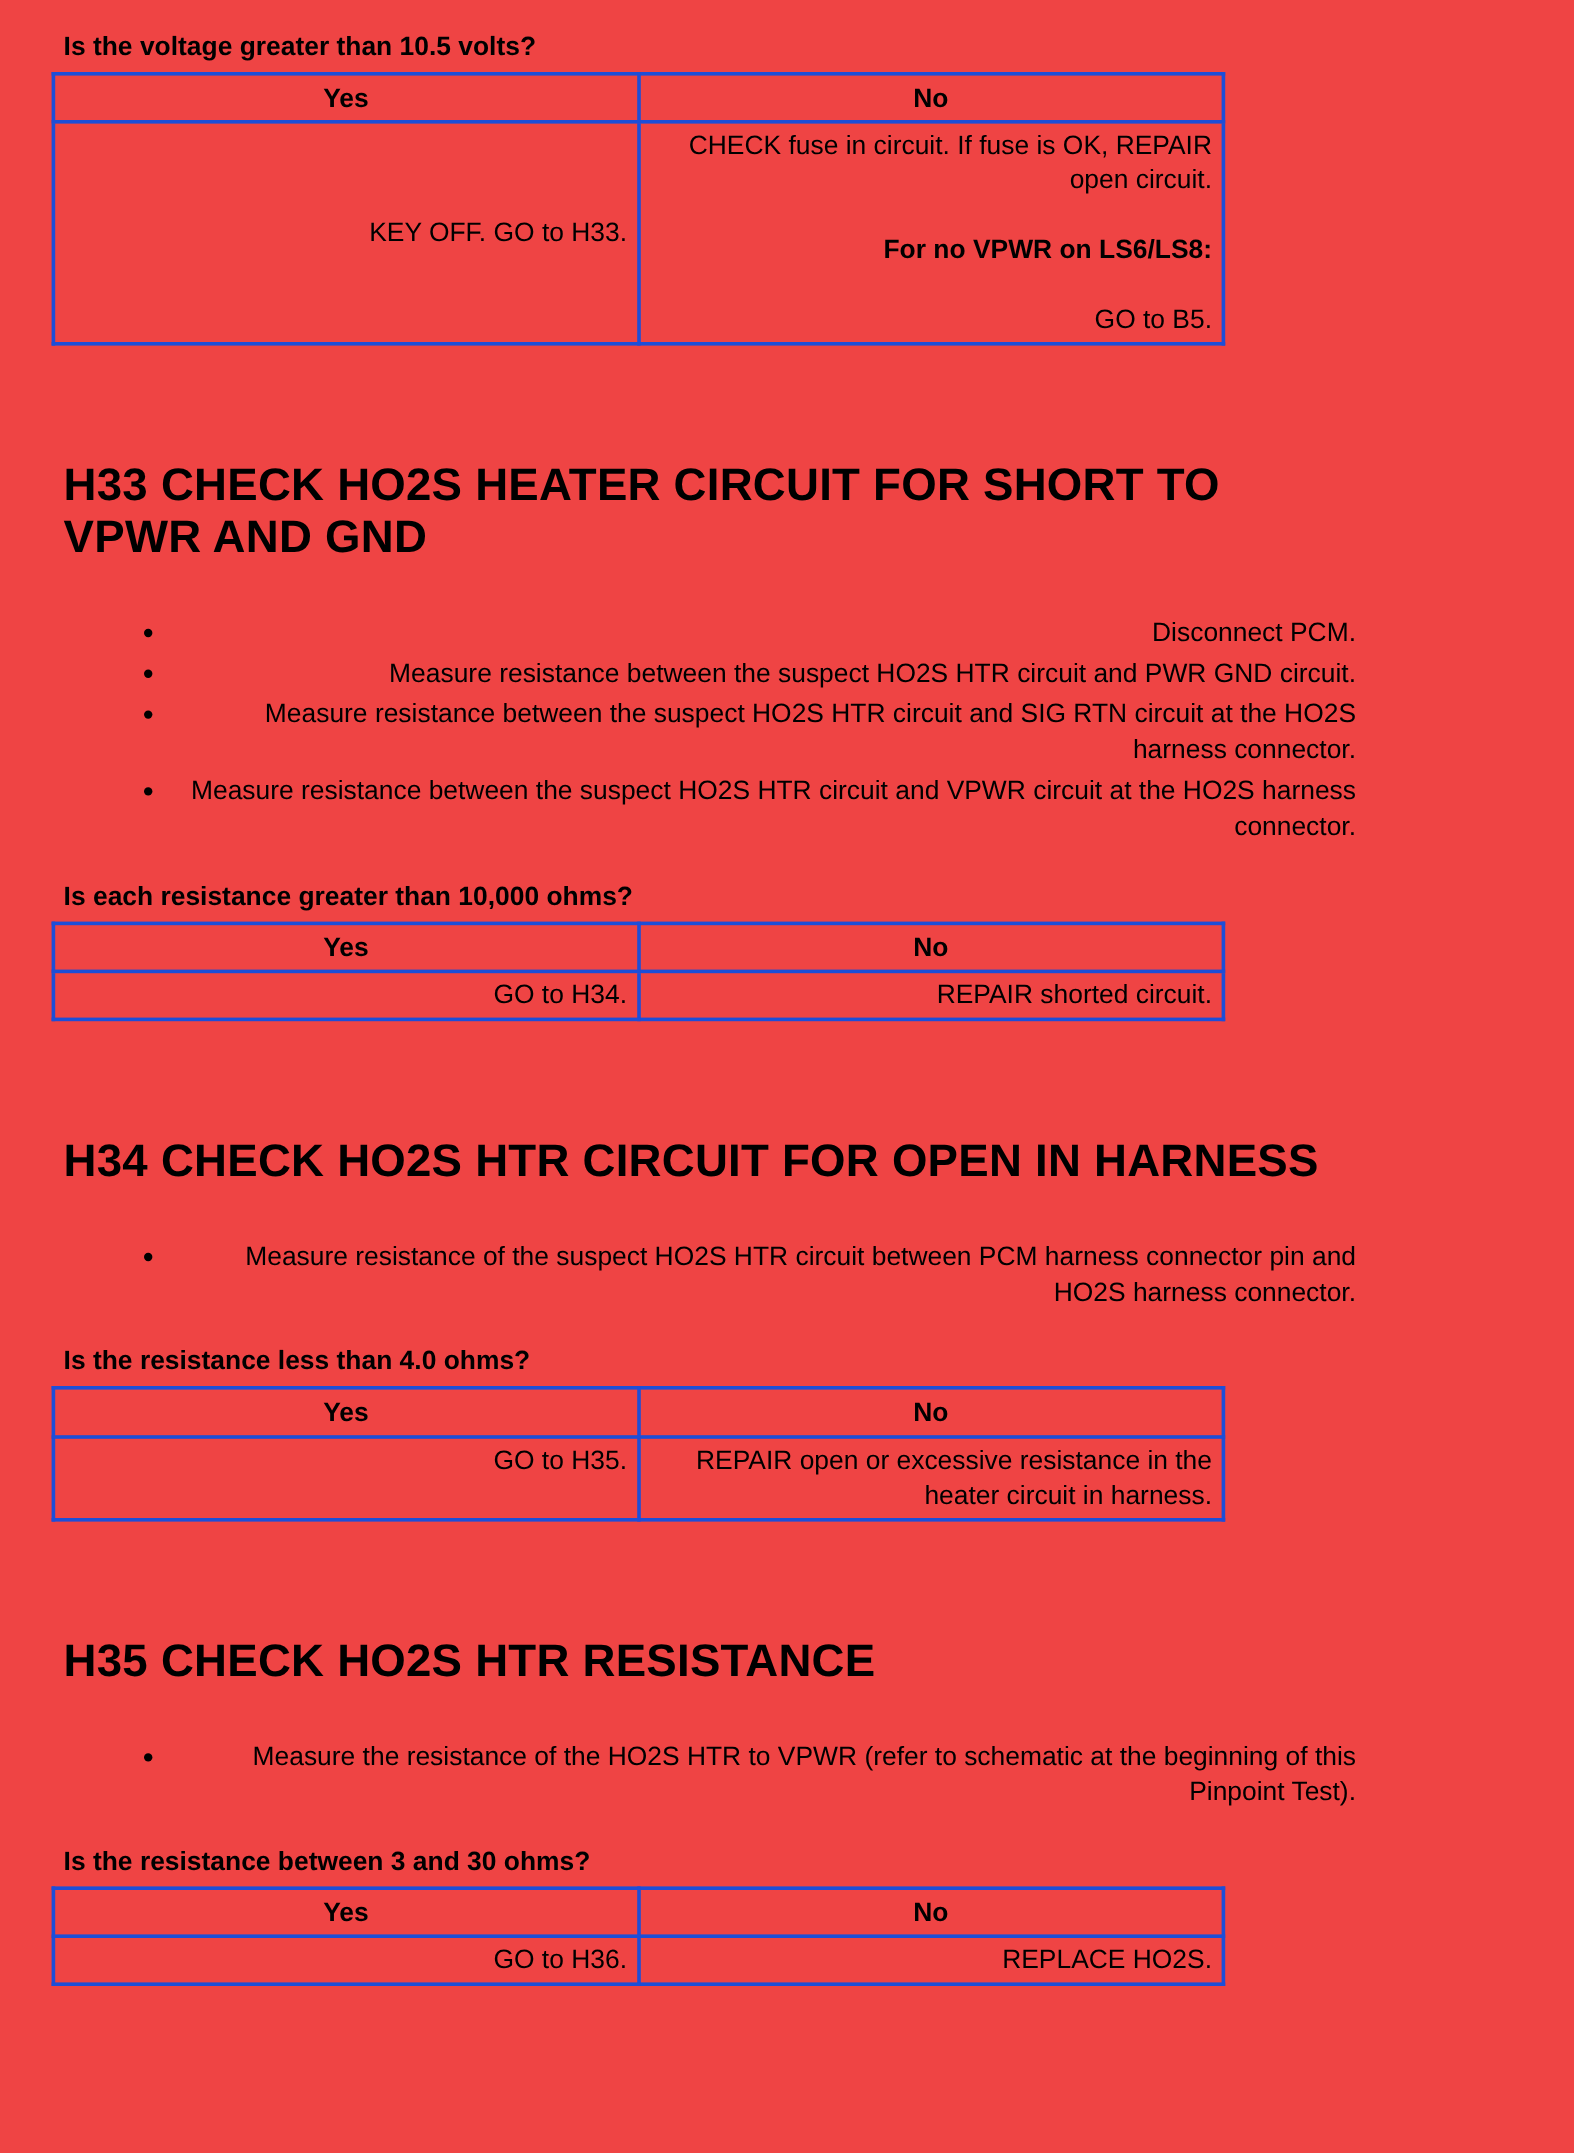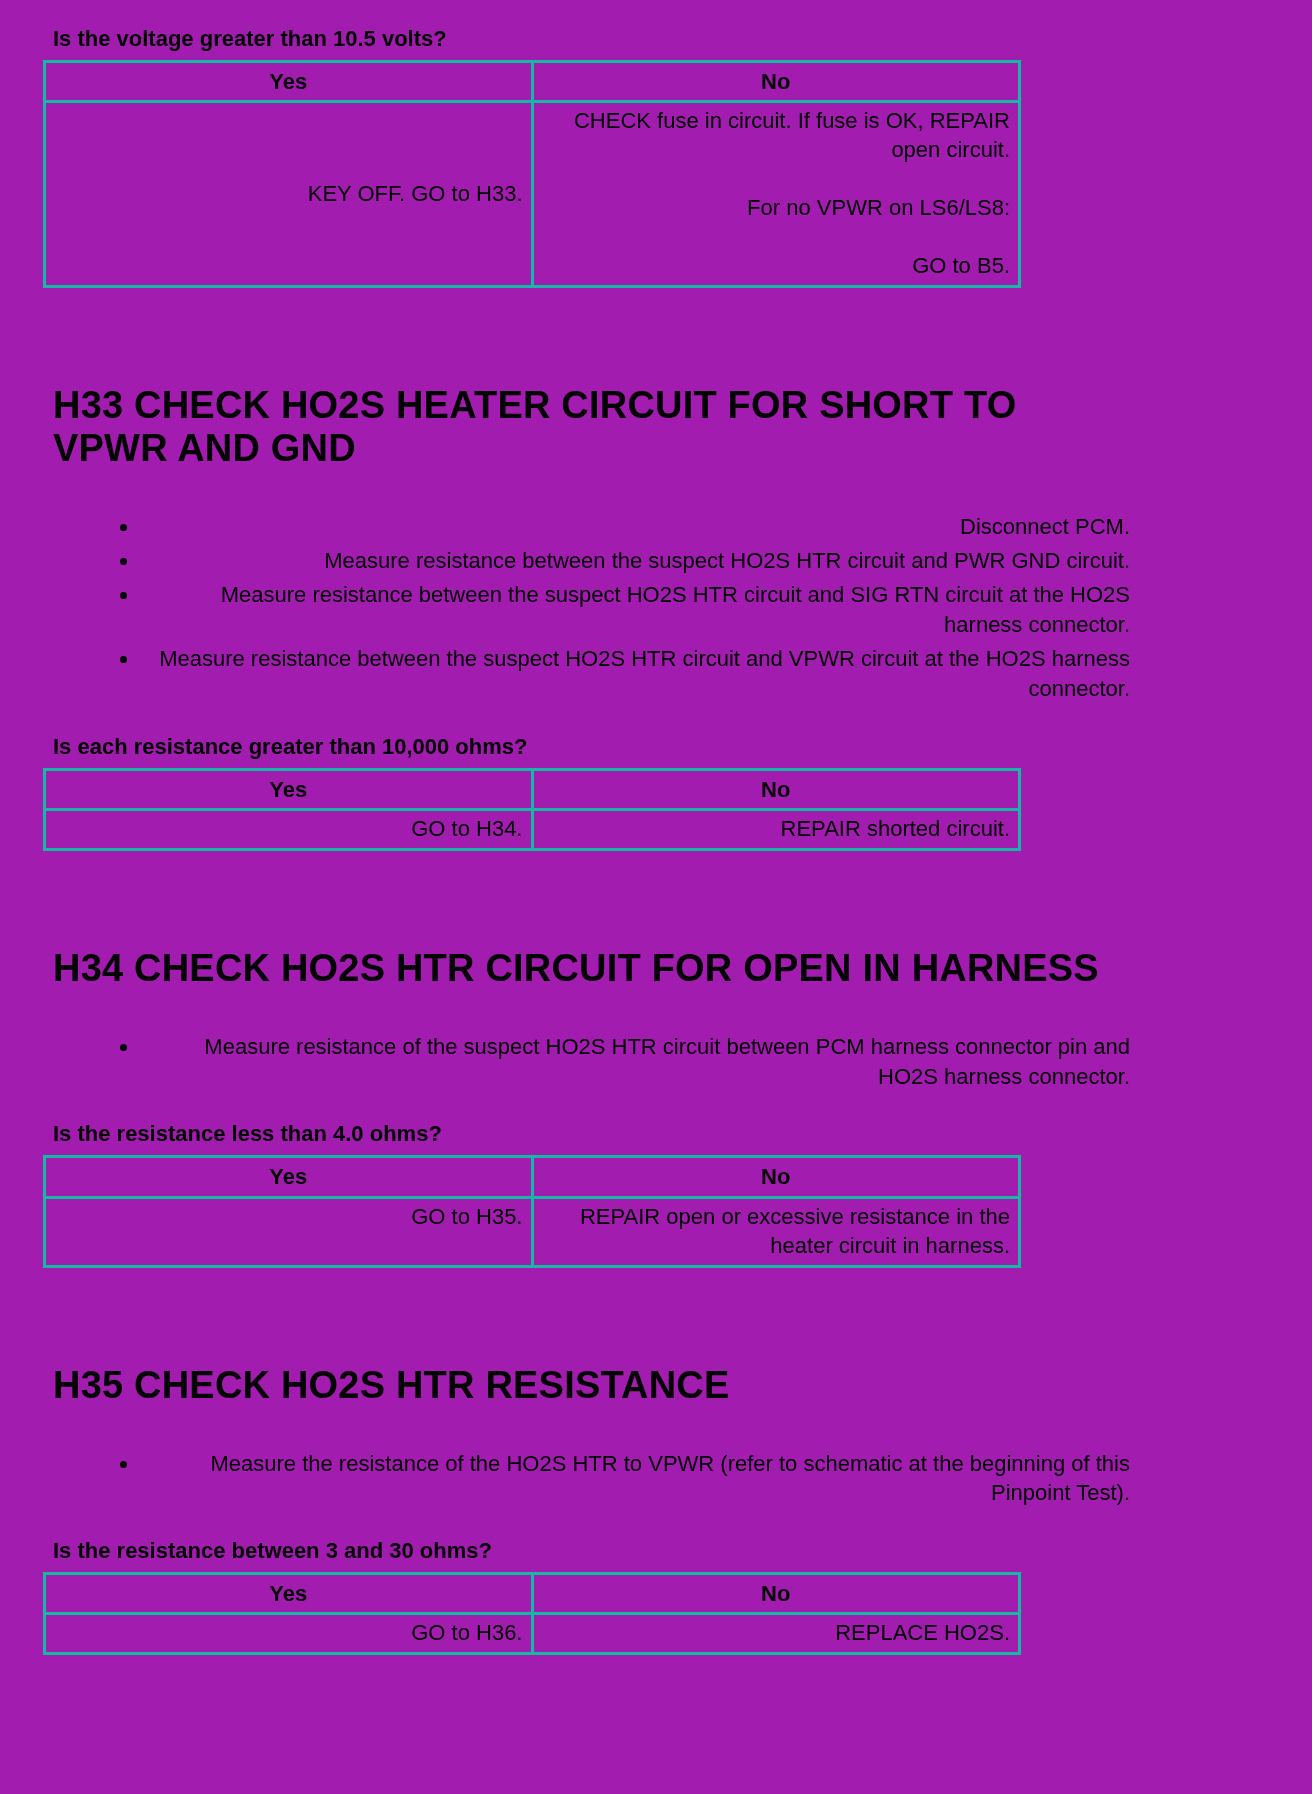"Is the voltage greater than" .page { background: #a21caf -> #ef4444 }
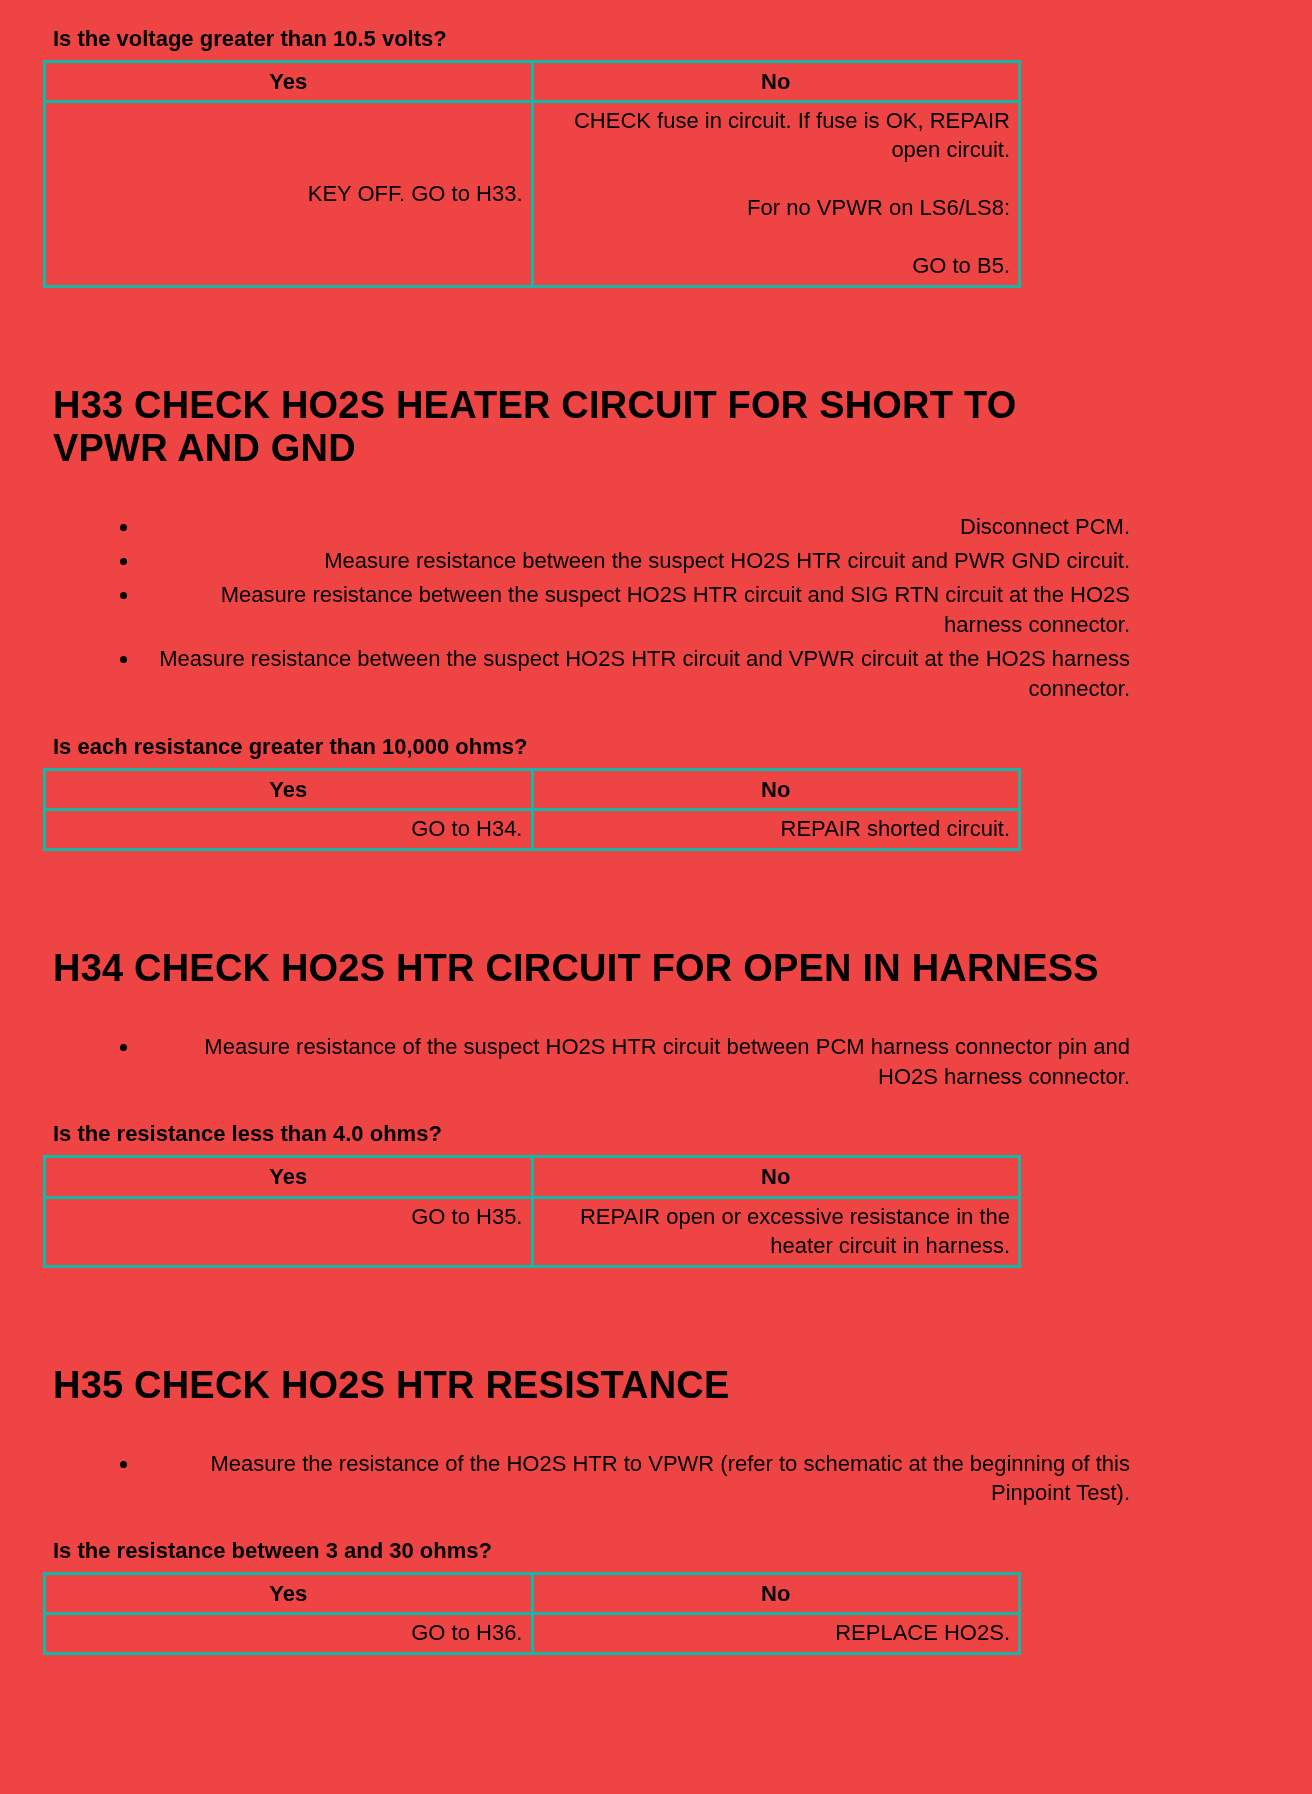"Yes" .decision-table th, .decision-table td { border: 3px solid #14b8a6 -> 3px solid #1d4ed8 }
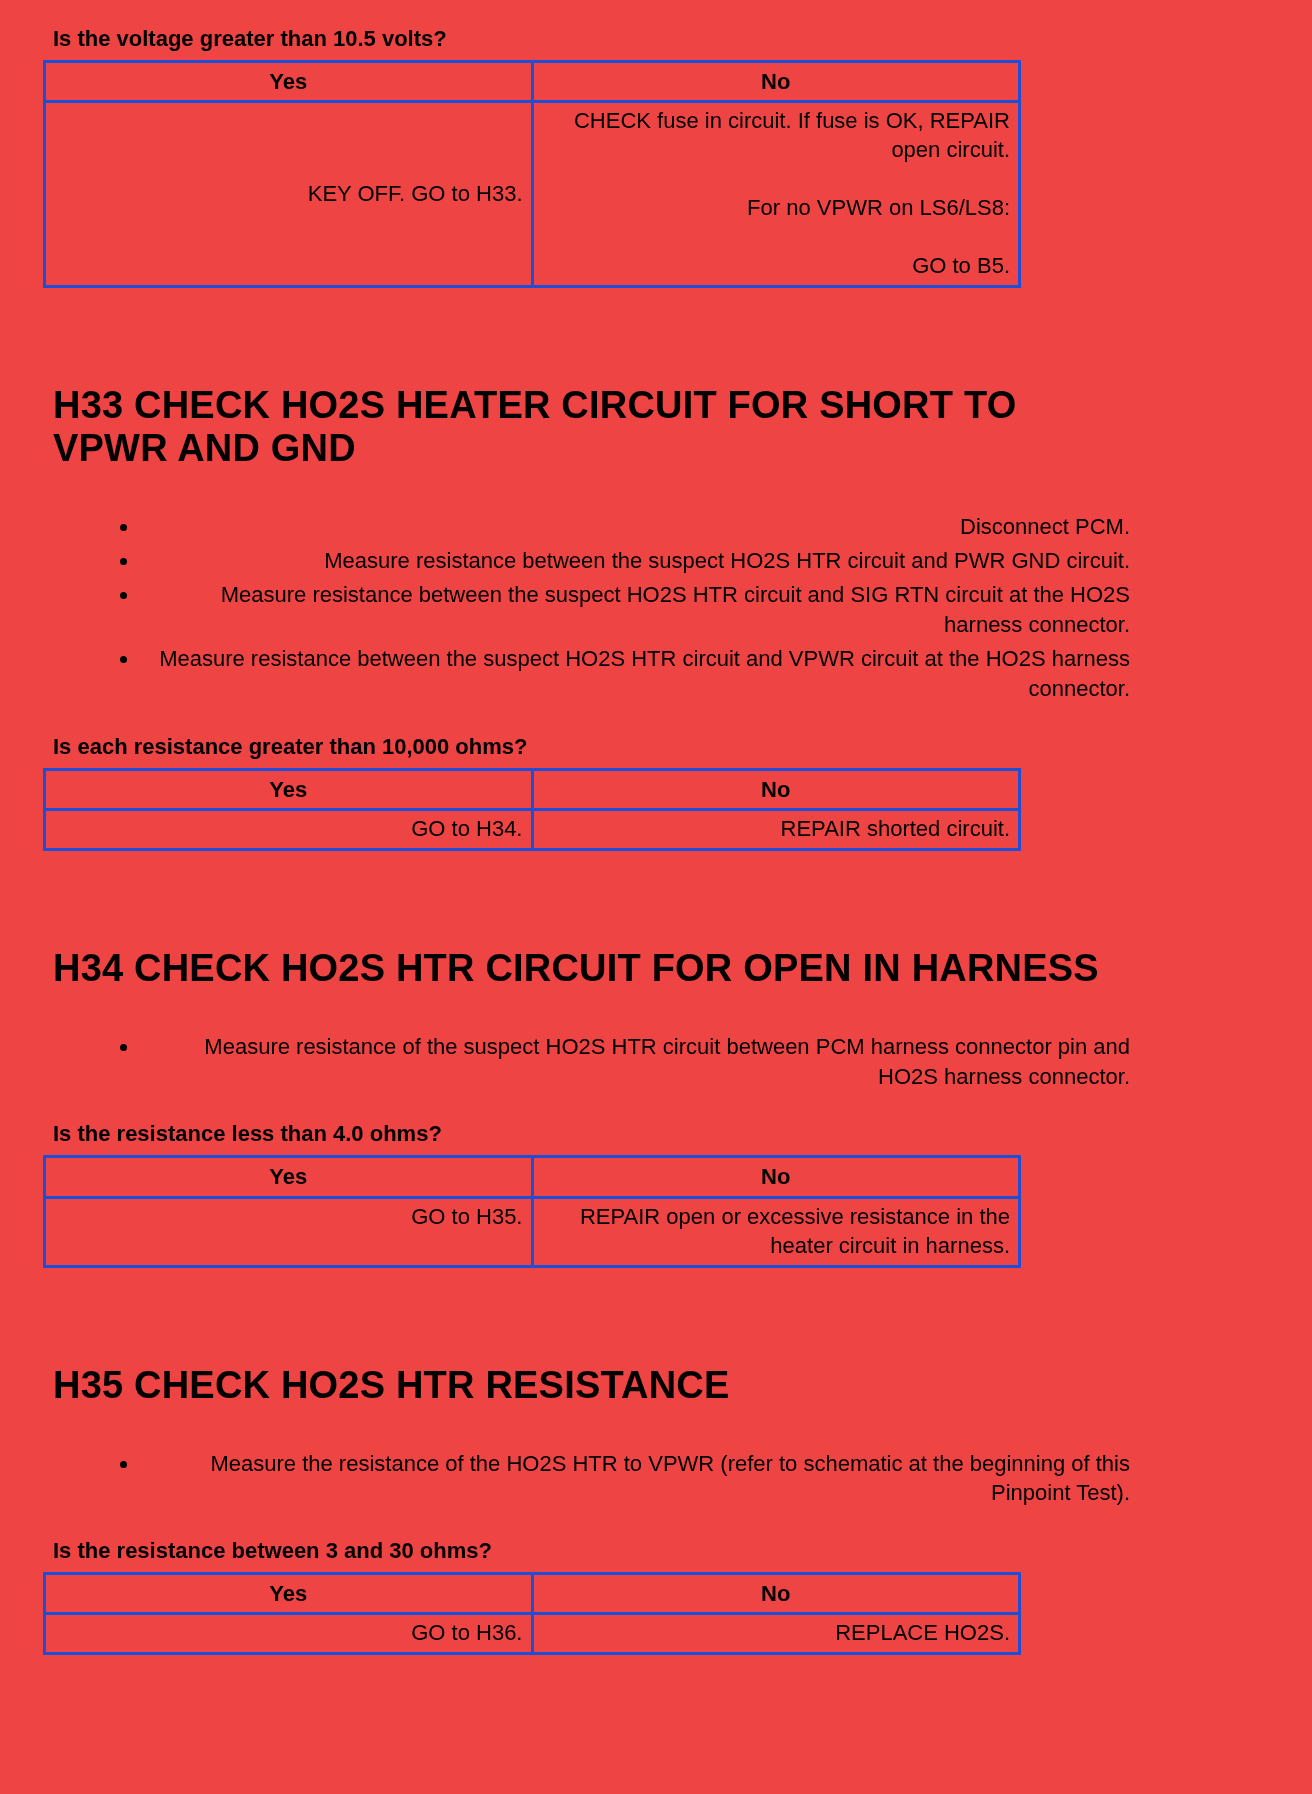"For no VPWR on LS6/LS8:" .no-cell .bold-line { font-weight: normal -> bold }
